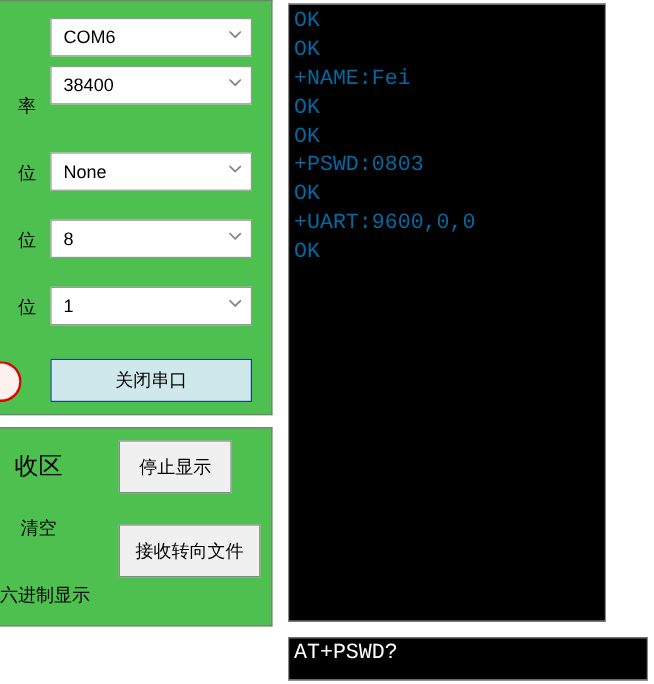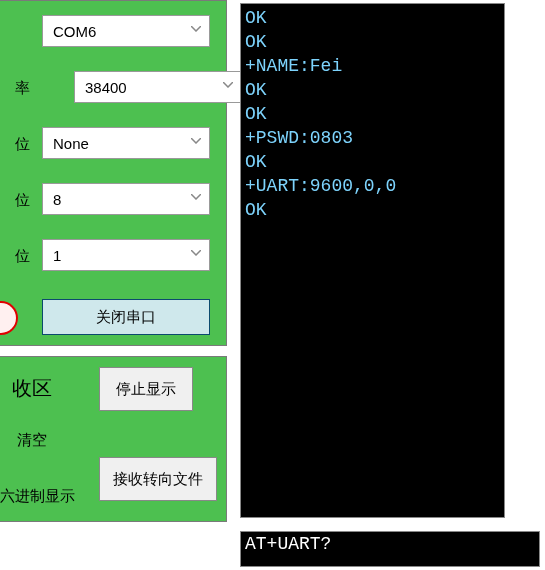"OK" .terminal { color: #7dd3fc -> #0369a1 }
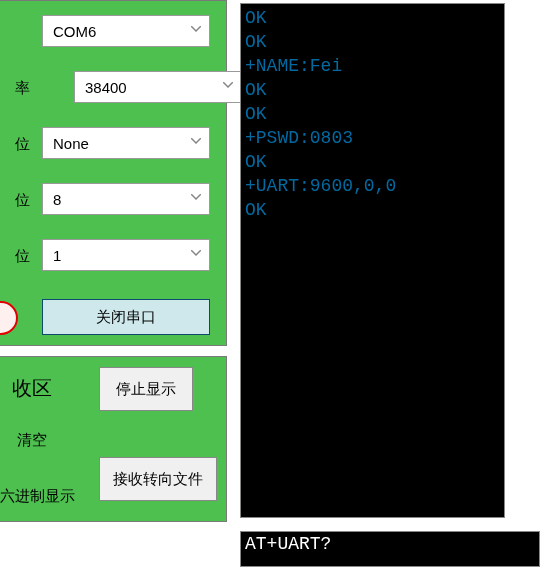"38400" div.select-box { margin-left: 32px -> none; top: 70px -> 54px }
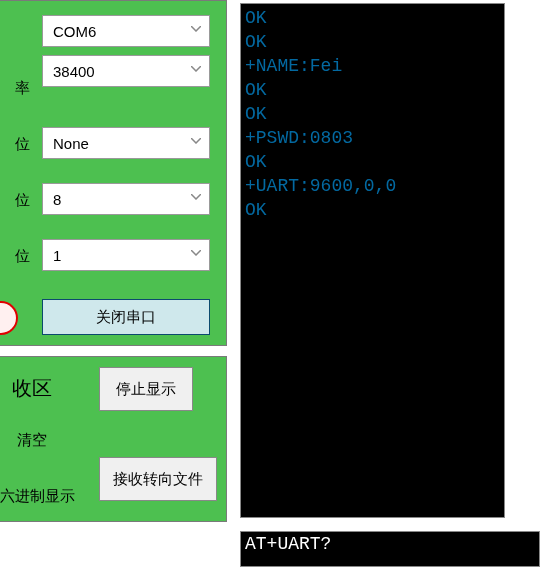"接收转向文件" div.btn-gray { top: 100px -> 80px }
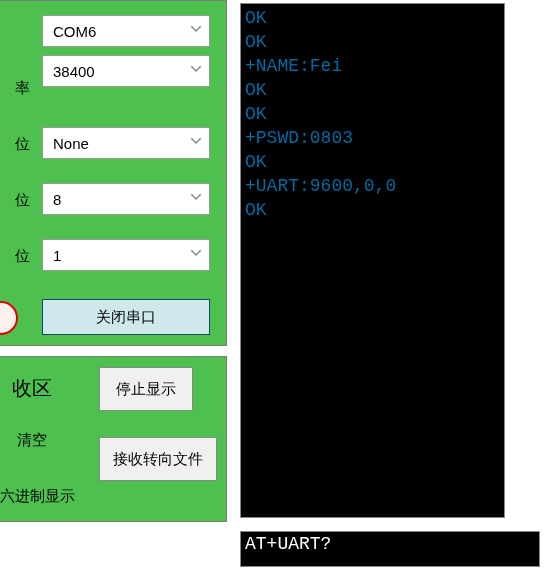"AT+UART?" span { text: AT+UART -> AT+PSWD }
